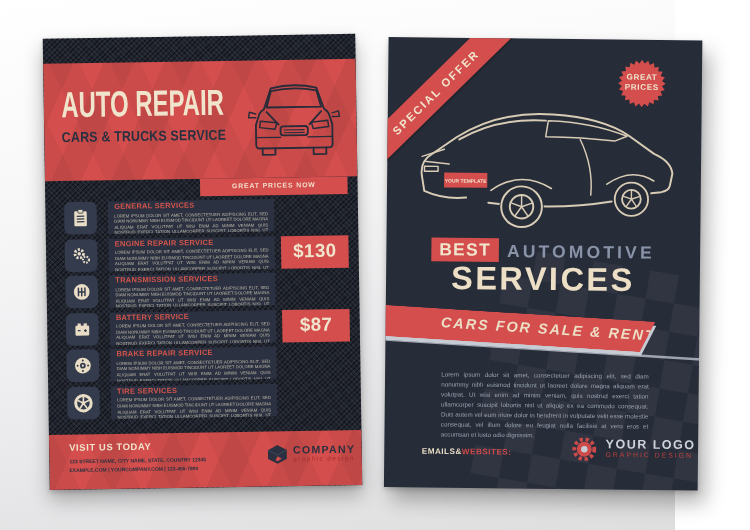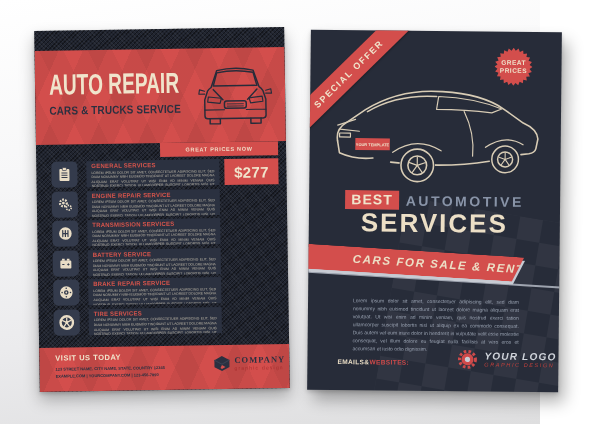"$277" div.svc-price { html: <div>$277</div> -> none }
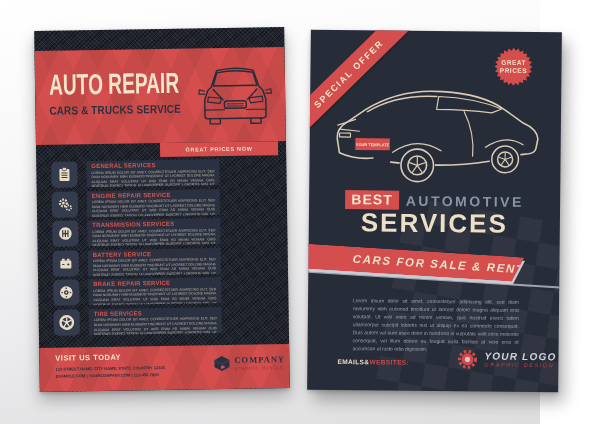"$130" div.svc-price { html: none -> <div>$130</div> }
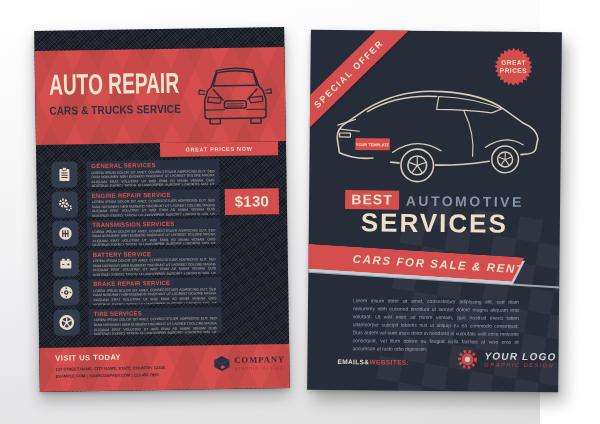"$87" div.svc-price { html: none -> <div>$87</div> }
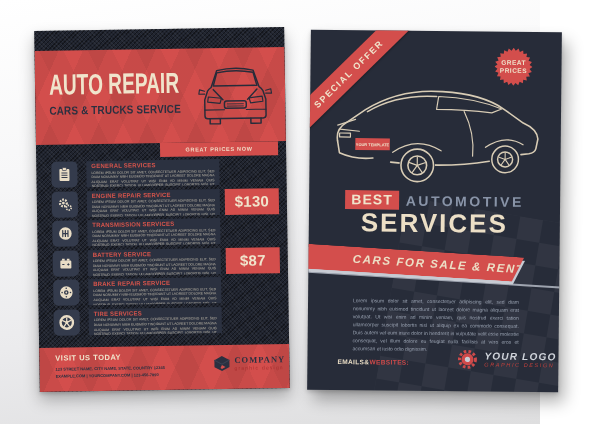"COMPANY" .lf-company { font-family: Liberation Serif, serif -> none }
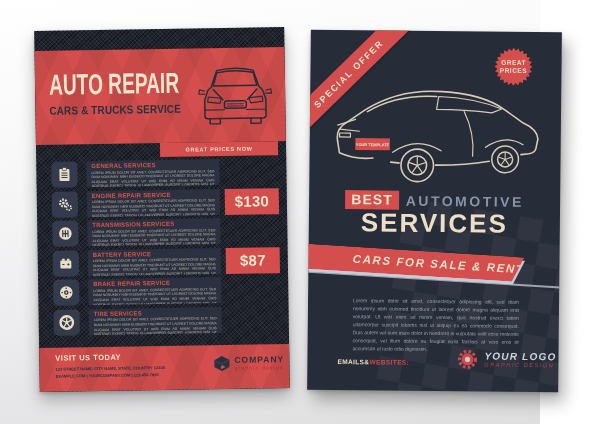"YOUR LOGO" .rl-text { font-style: italic -> none }
